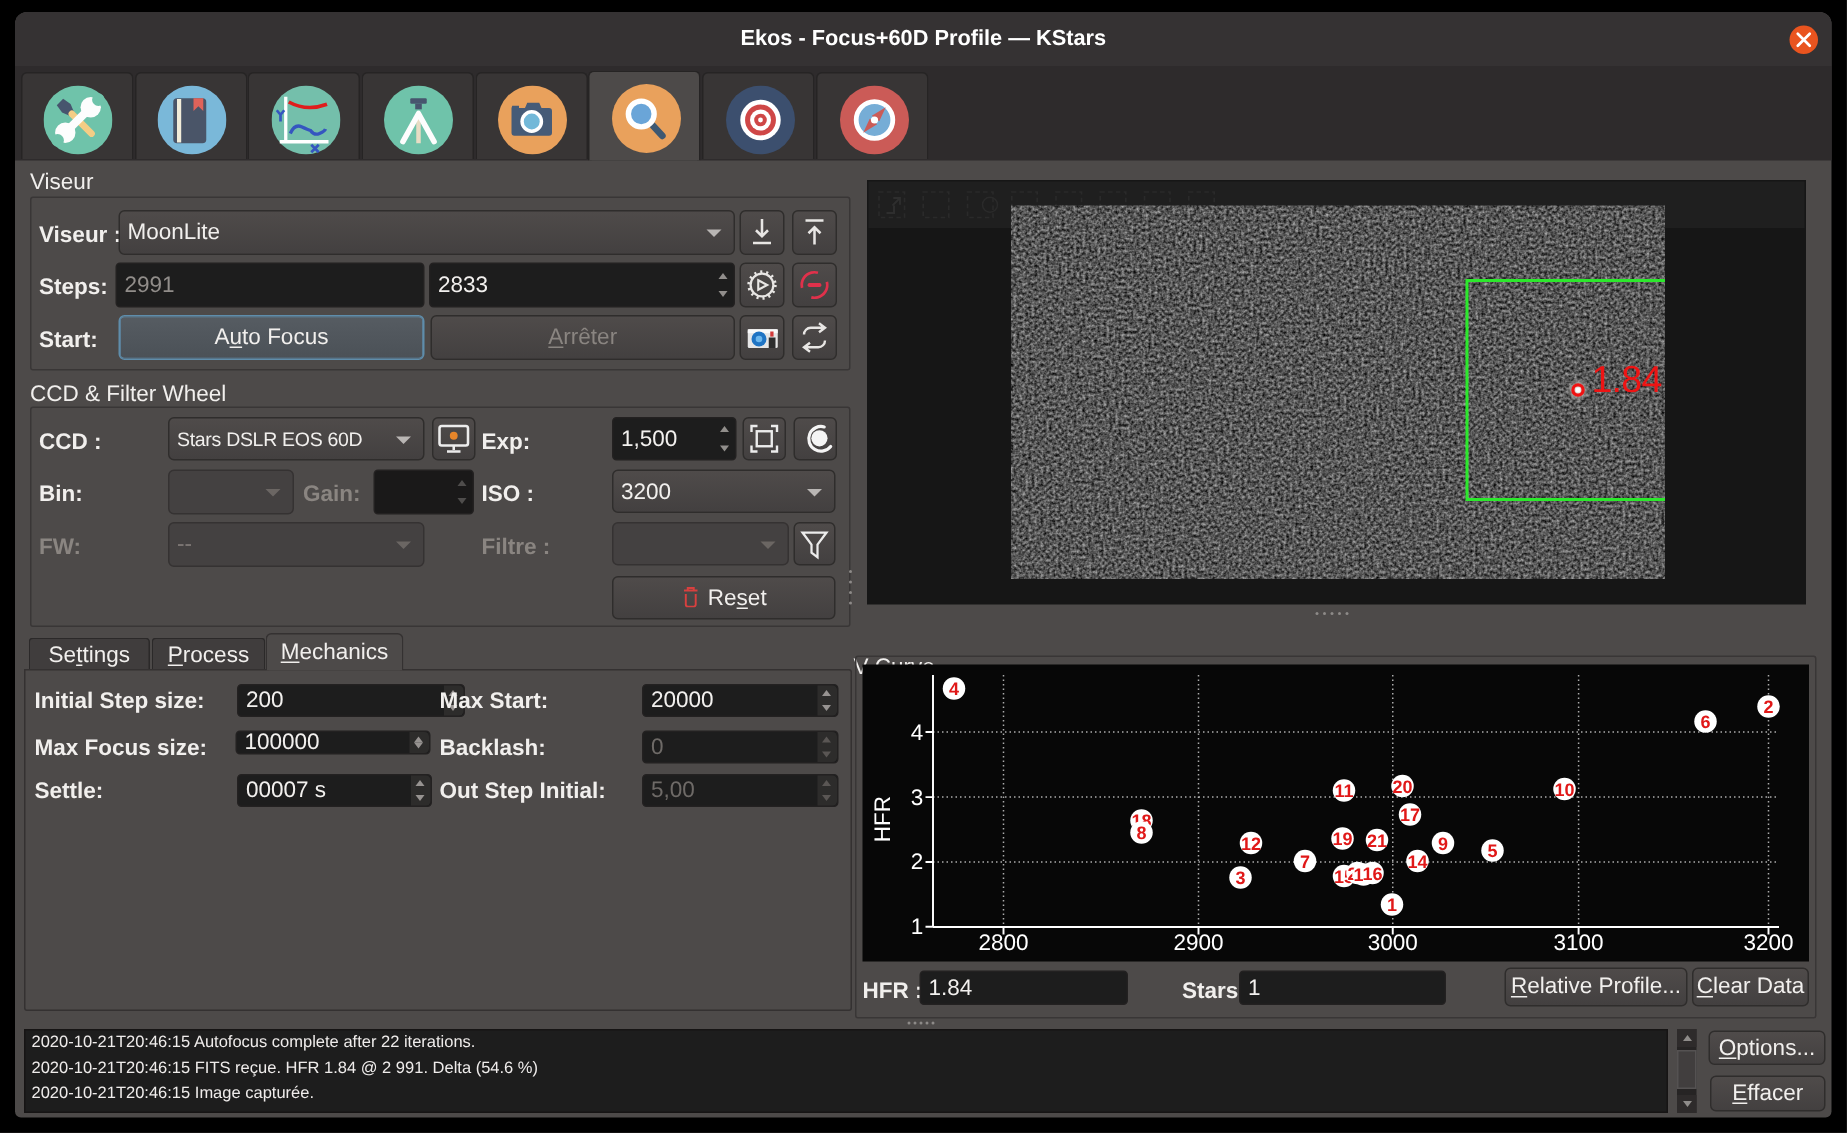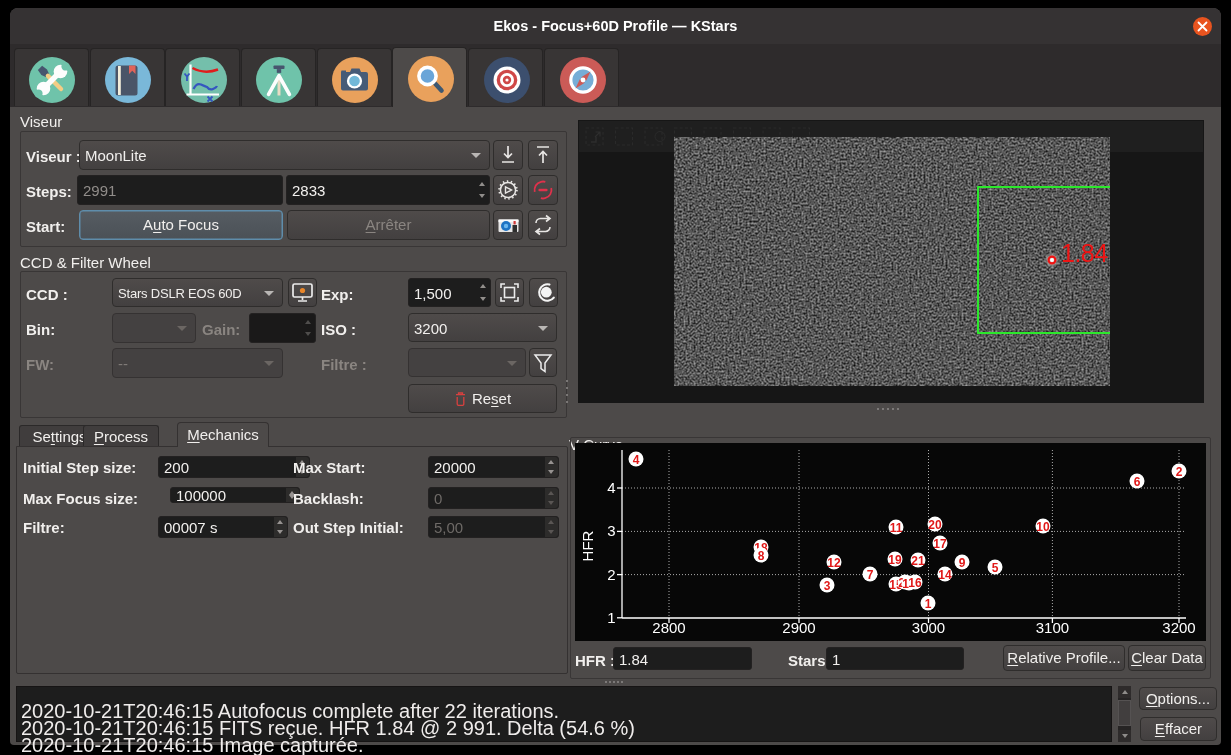"Process" div.abs { left: 83px -> 101px }
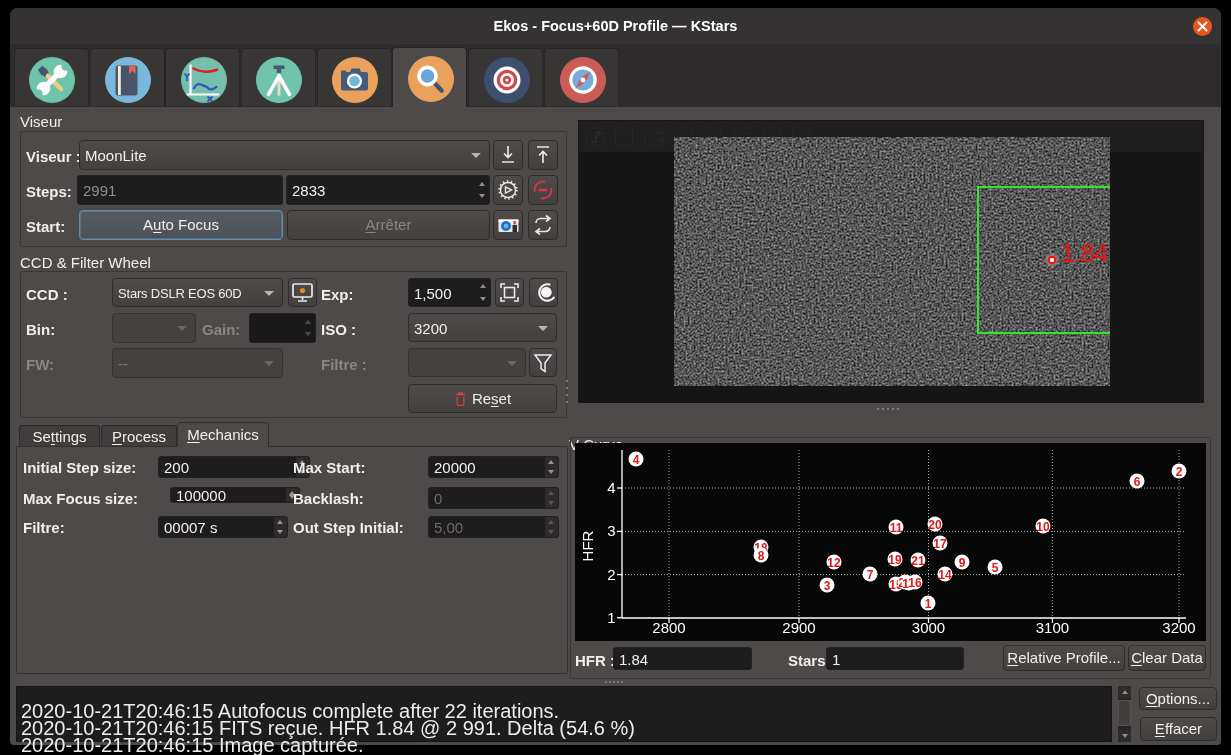"100000" div.abs { left: 170px -> 157px }
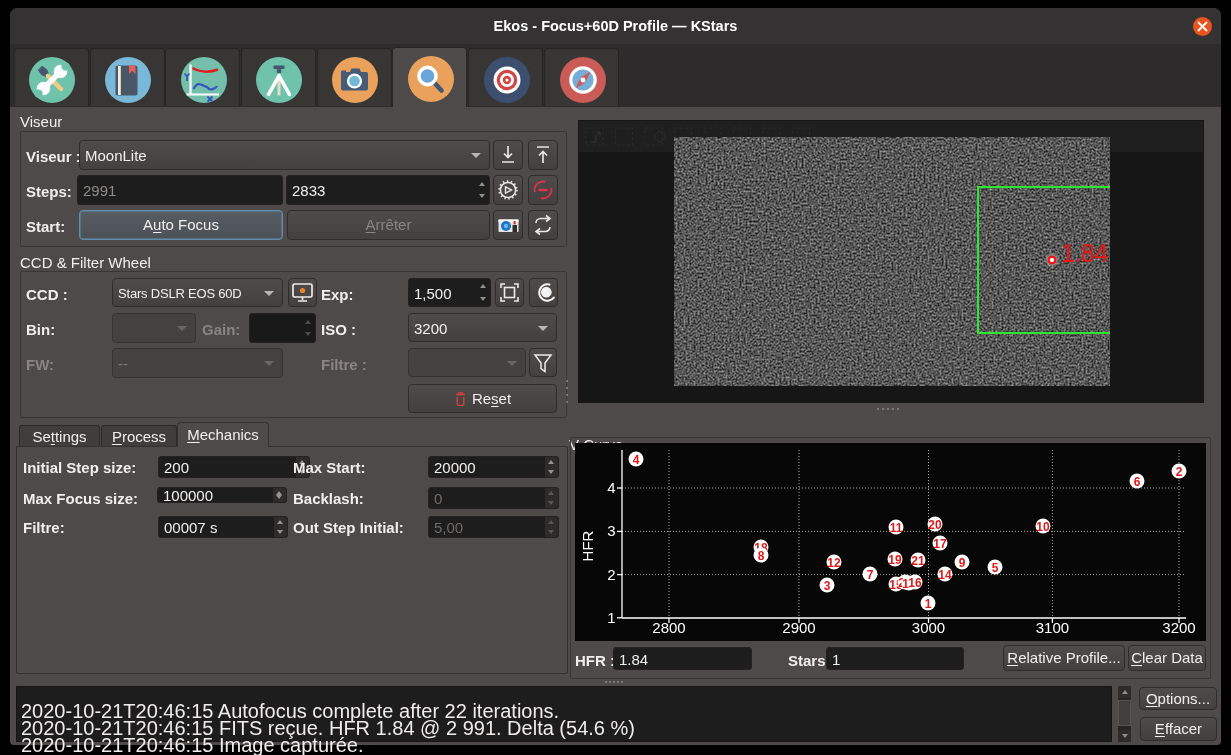"Filtre:" div.abs { text: Filtre -> Settle }
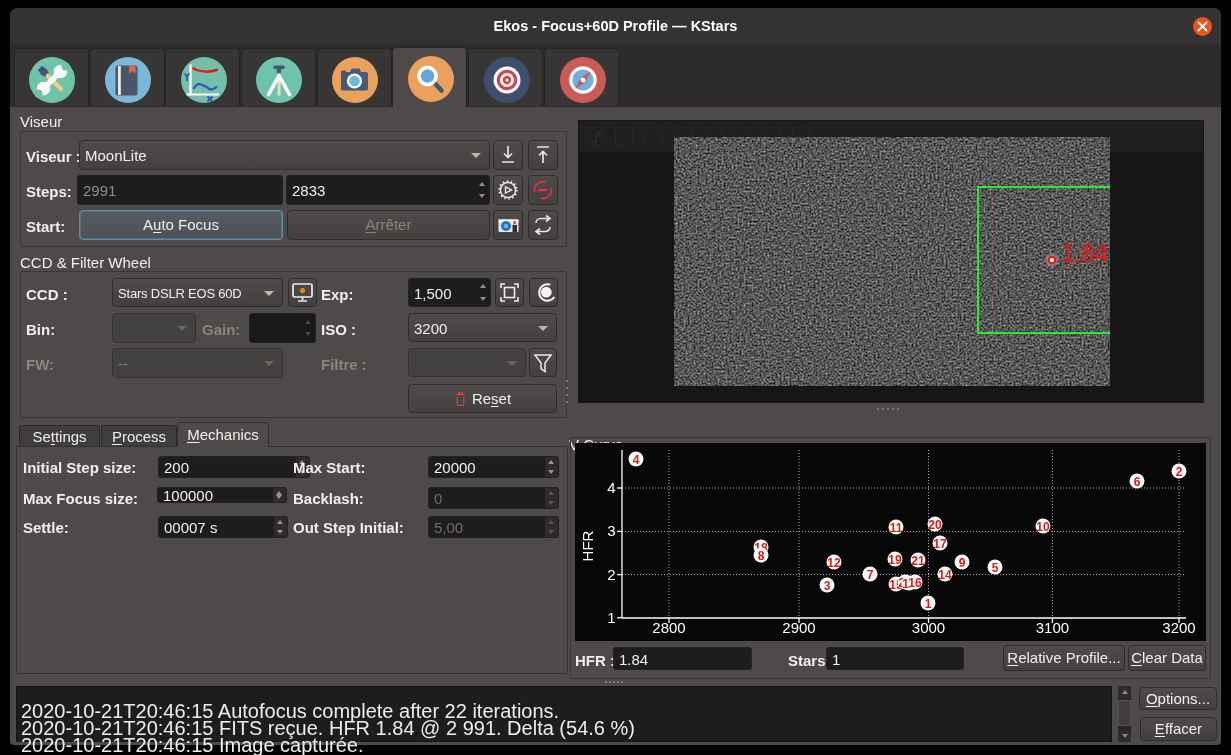"2020-10-21T20:46:15 Autofocus complete" div { font-size: 20px -> 11px; padding: 16px 0 0 4px -> 0 0 0 4px }
